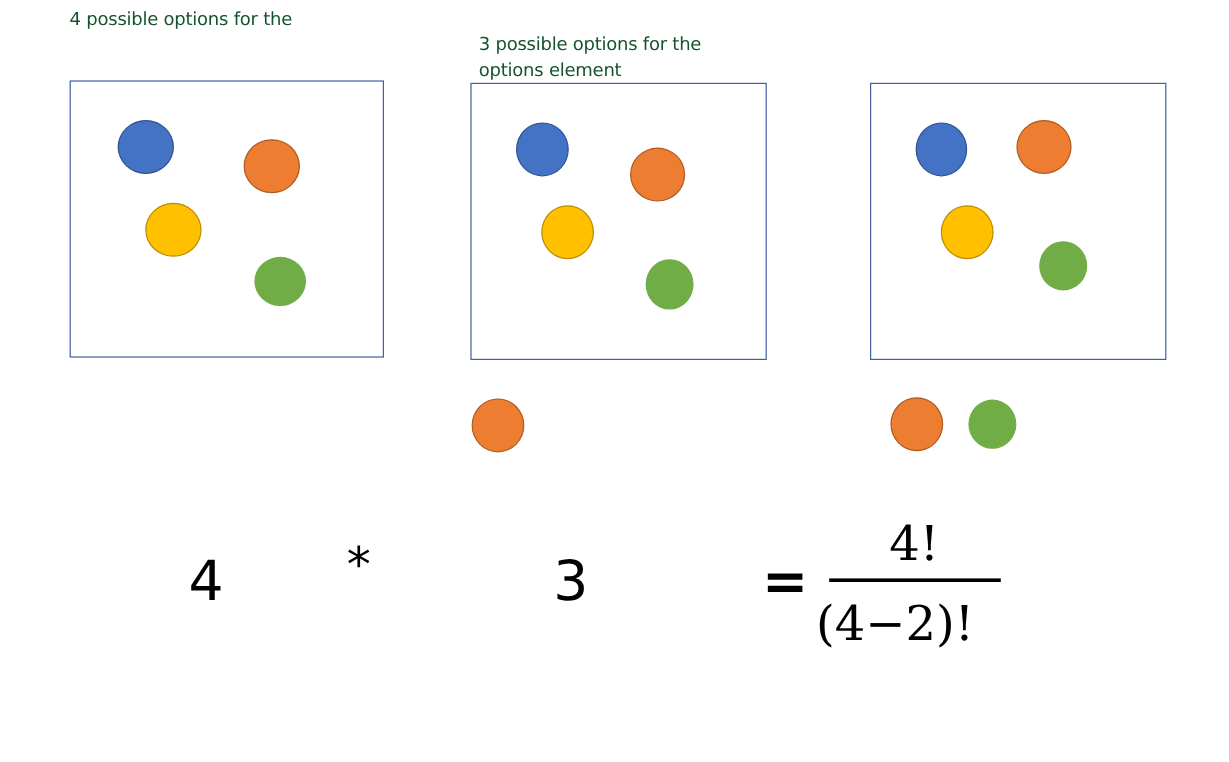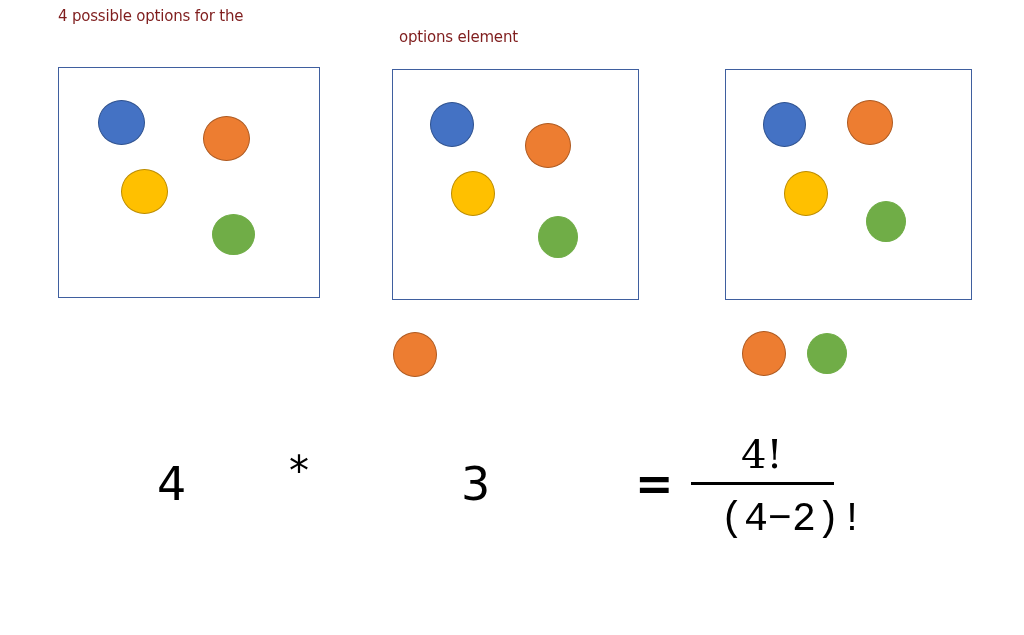"4 possible options for the" .caption { color: #7f1d1d -> #14532d }
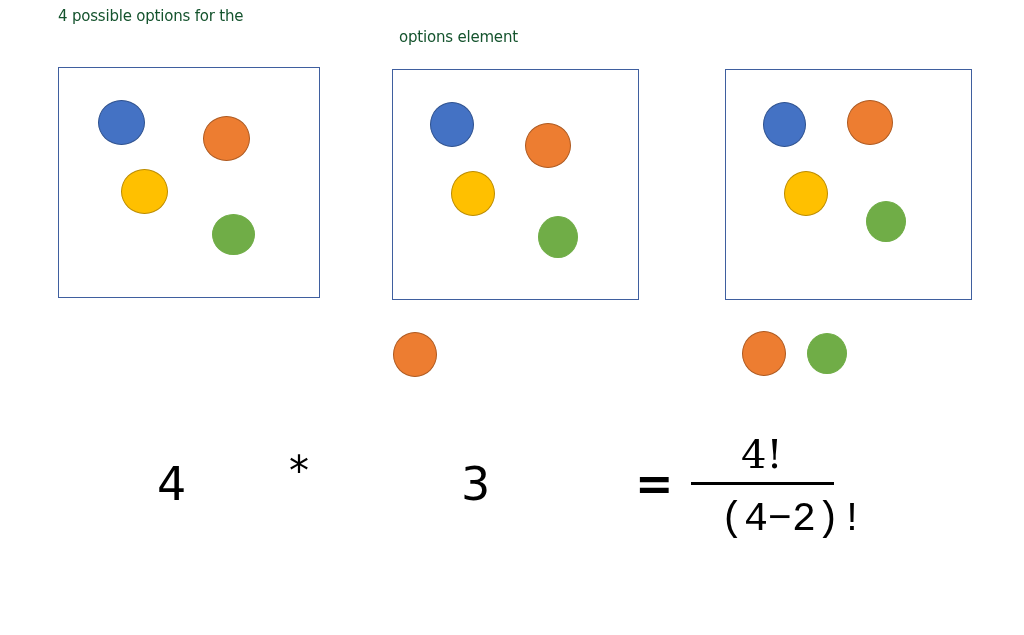"3 possible options for the" div { html: none -> <div>3 possible options for the</div> }
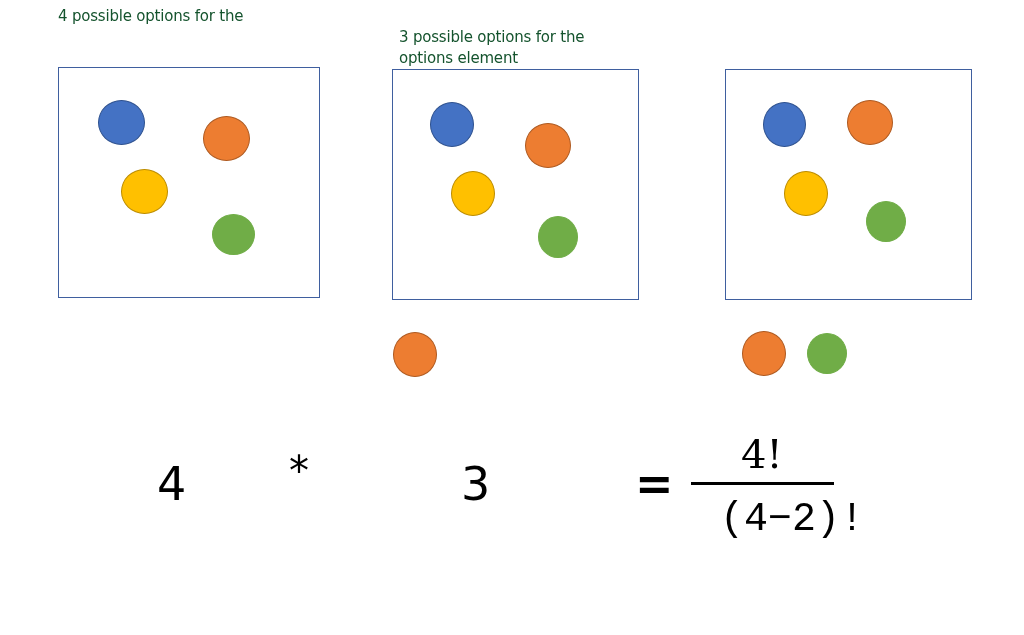"(4−2)!" div.math { font-family: Liberation Mono, monospace -> none; left: 720px -> 680px }
